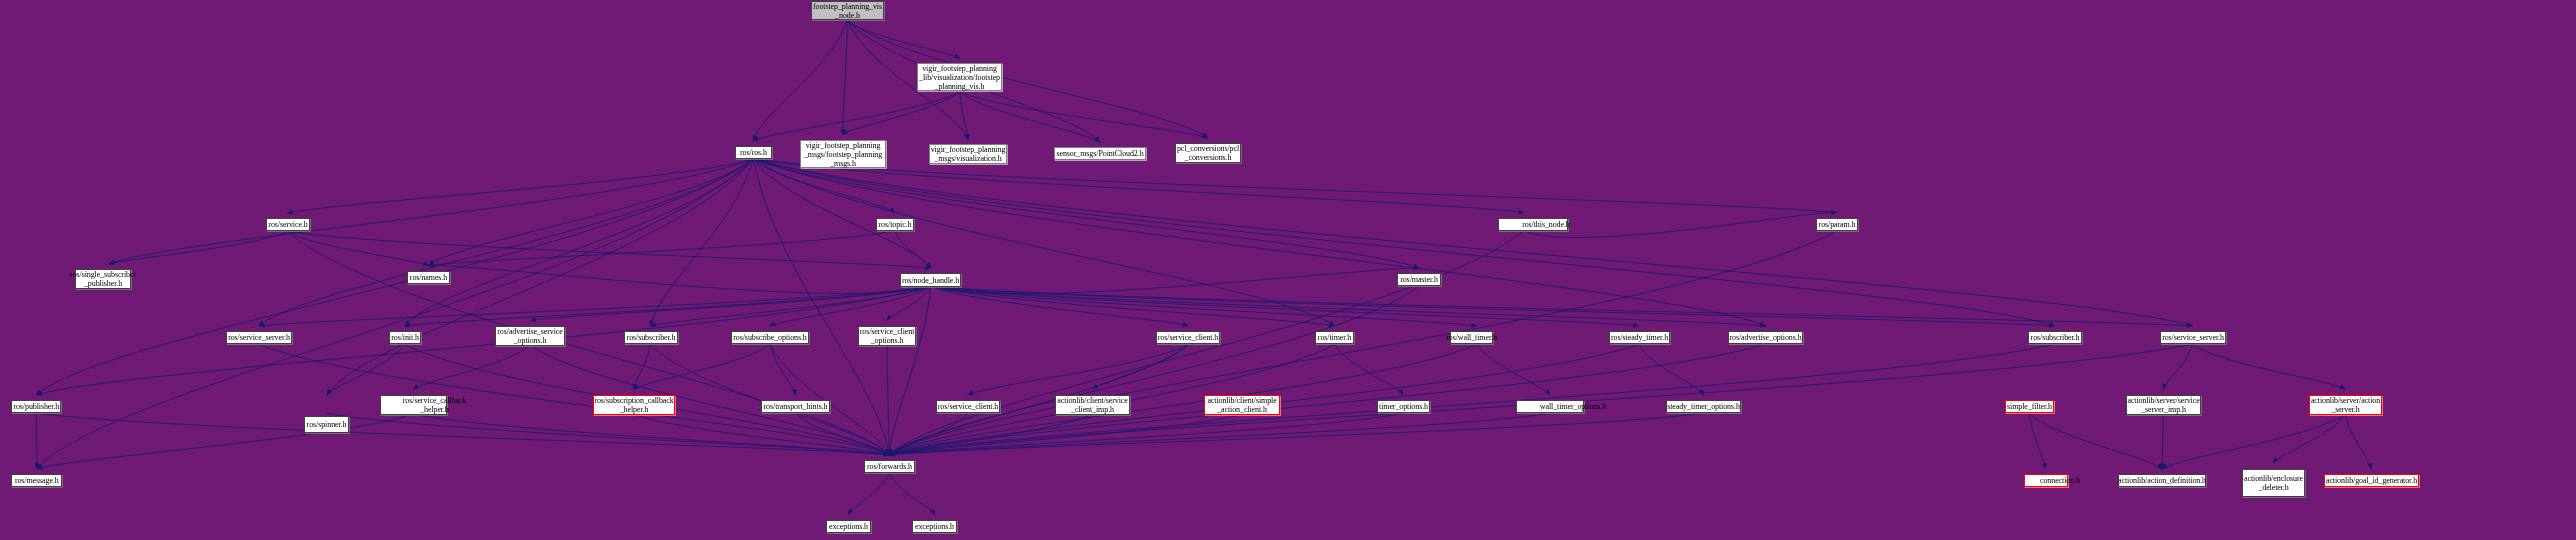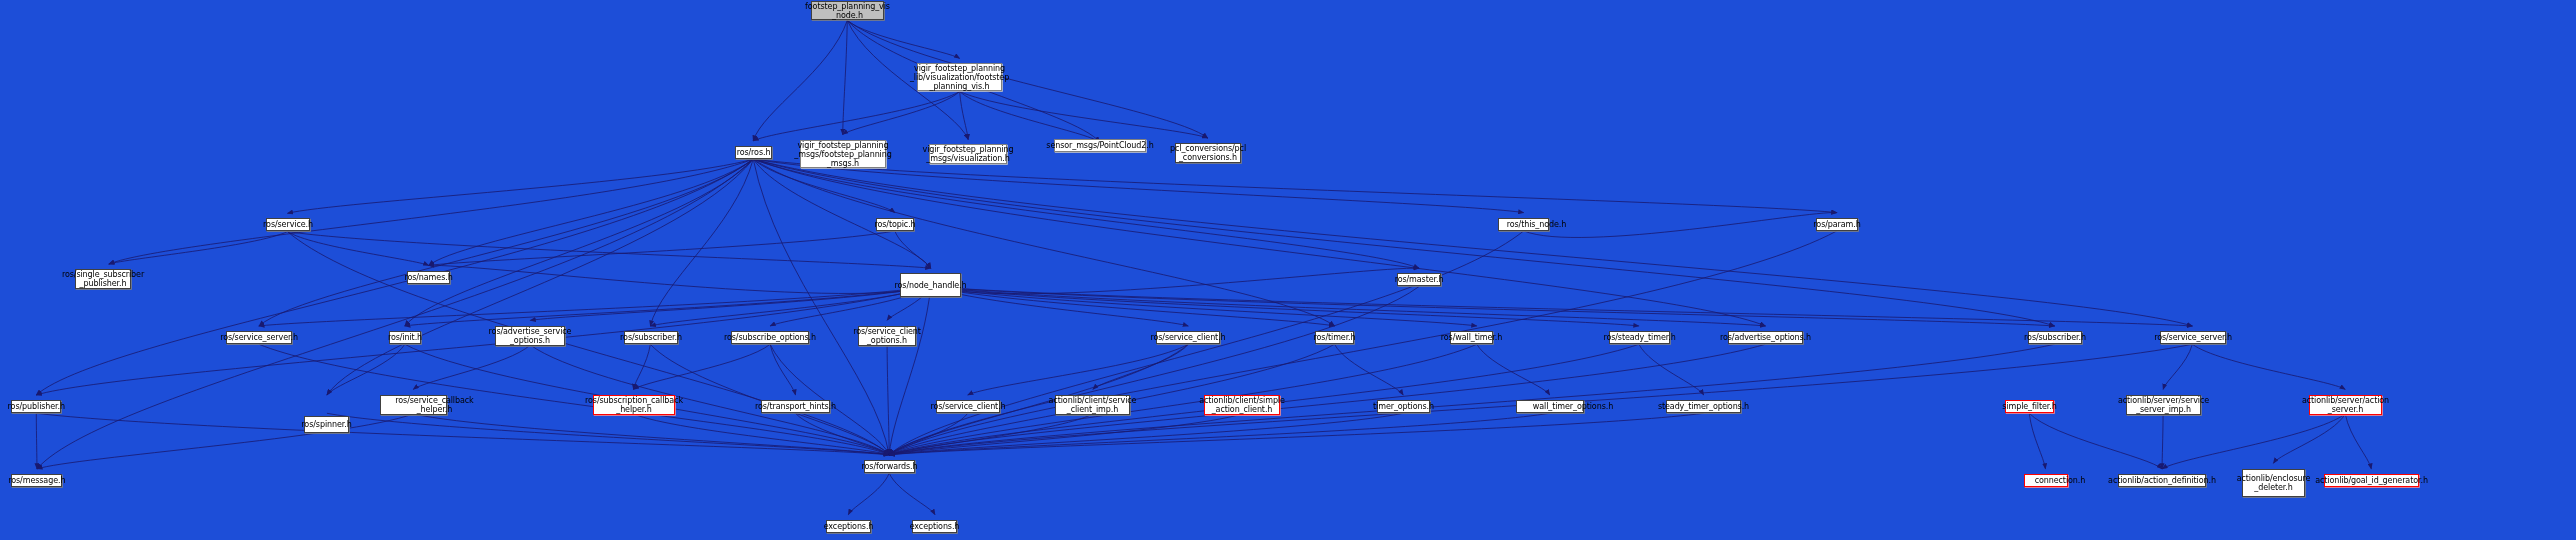"footstep_planning_vis" #graph { background: #1d4ed8 -> #701a75; font-family: none -> Liberation Serif, serif }
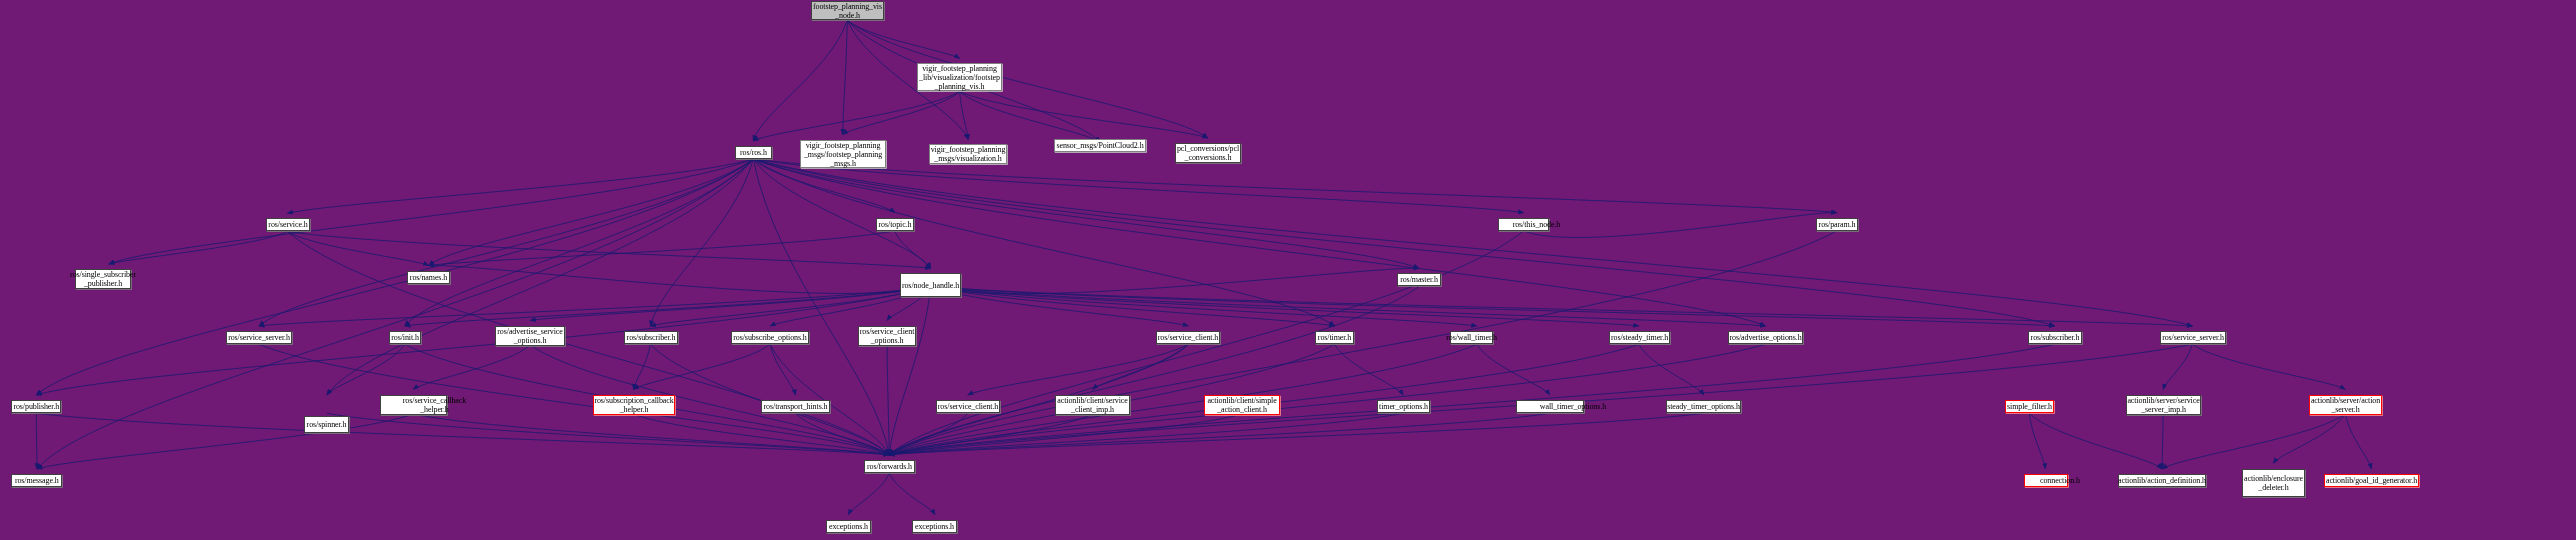"sensor_msgs/PointCloud2.h" div.node { top: 139px -> 147px }
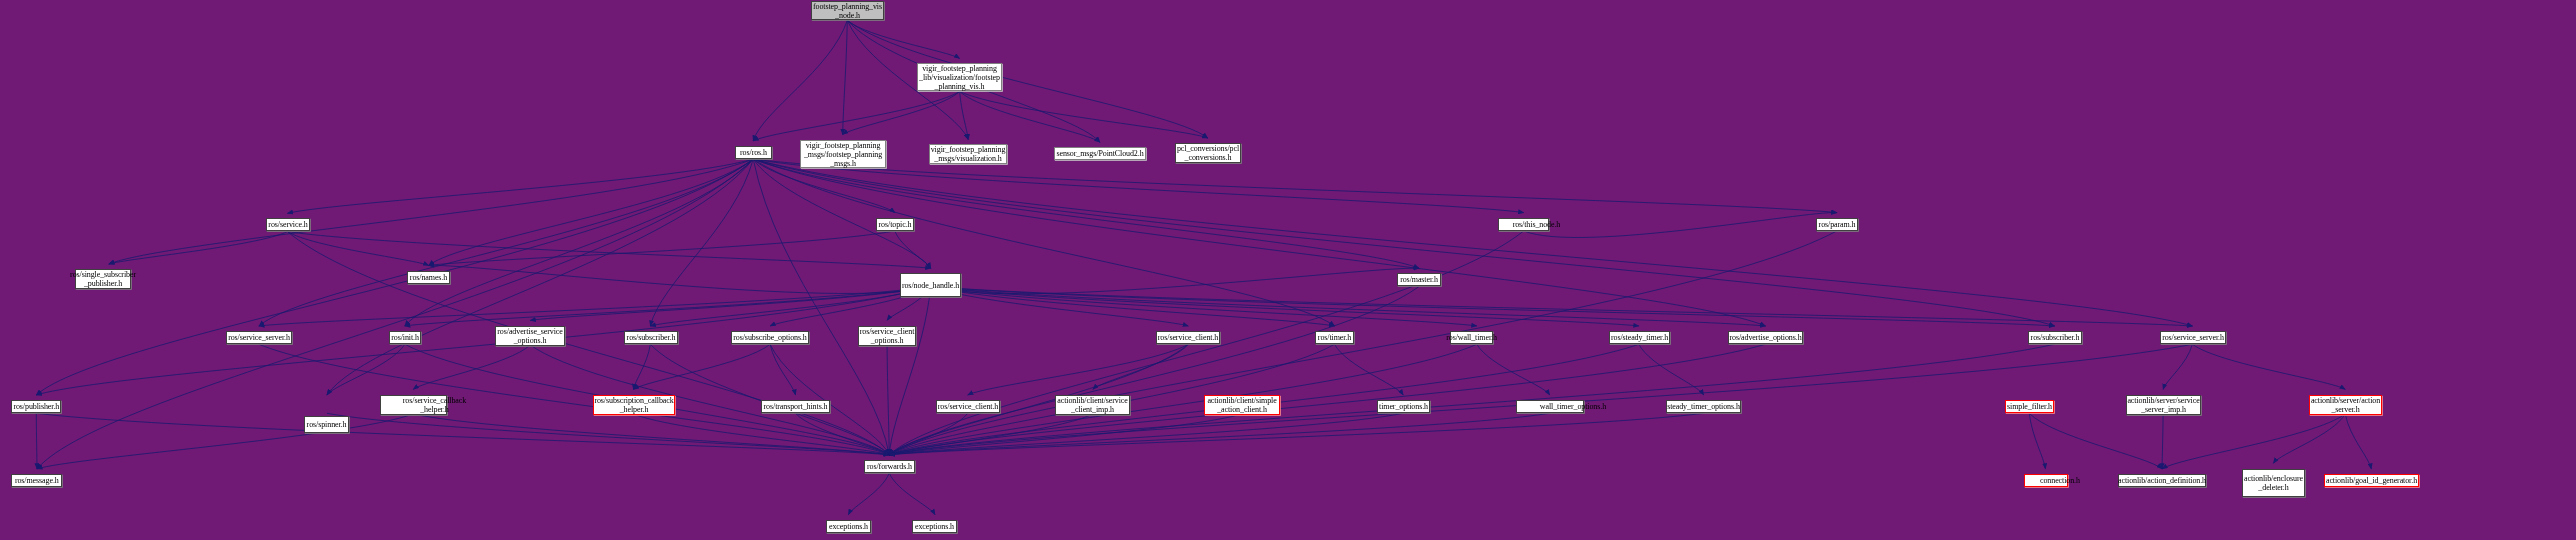"ros/this_node.h" div.node { width: 51px -> 70px }
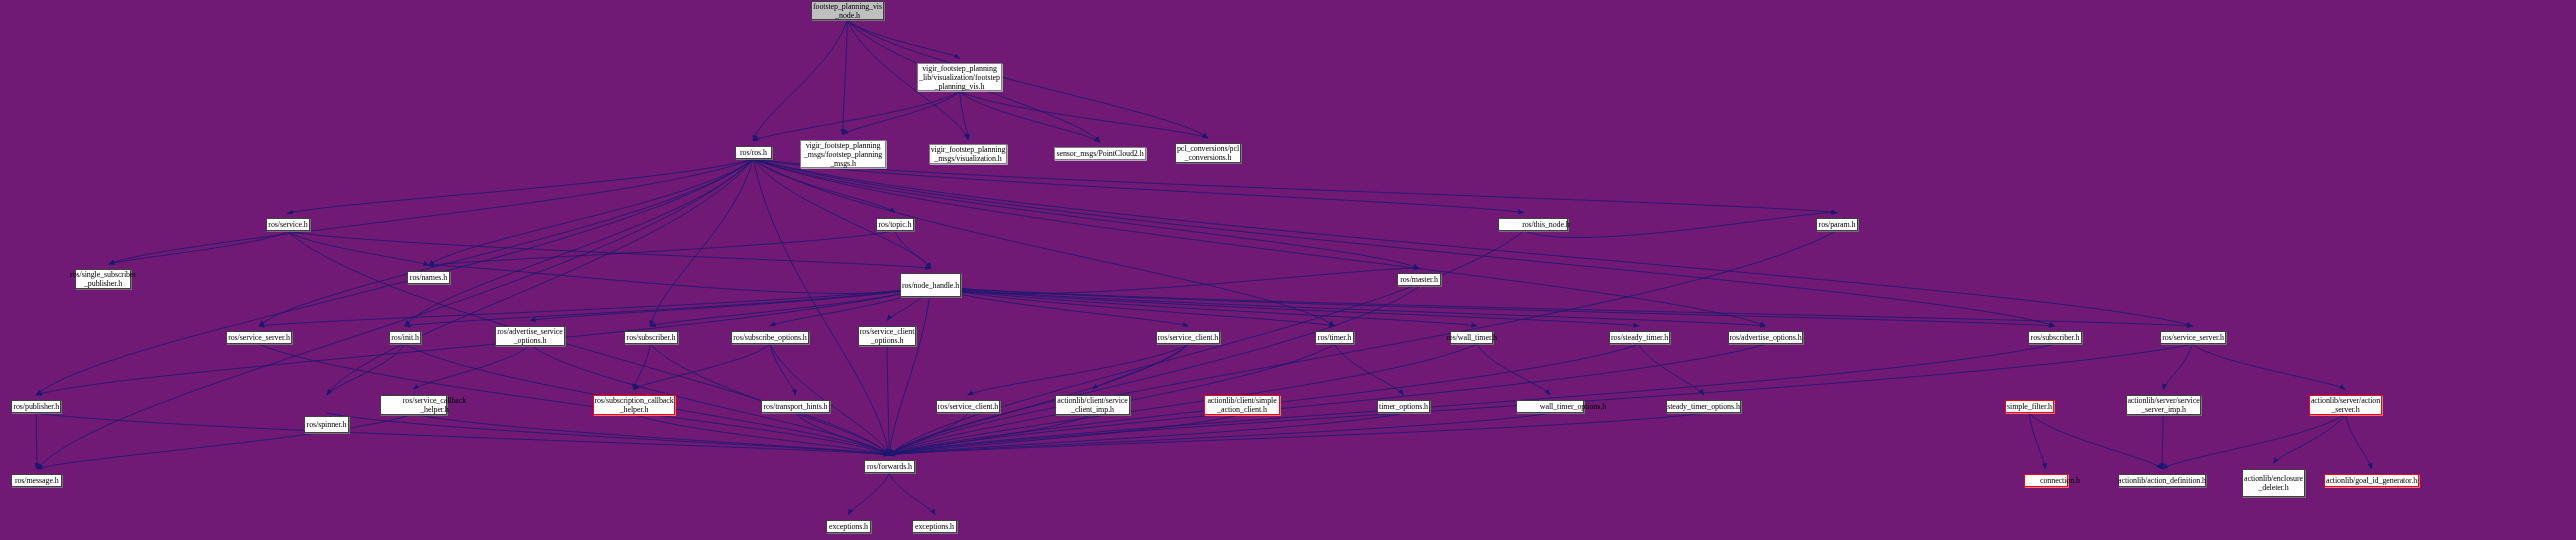"ros/node_handle.h" div.node { height: 24px -> 14px }
